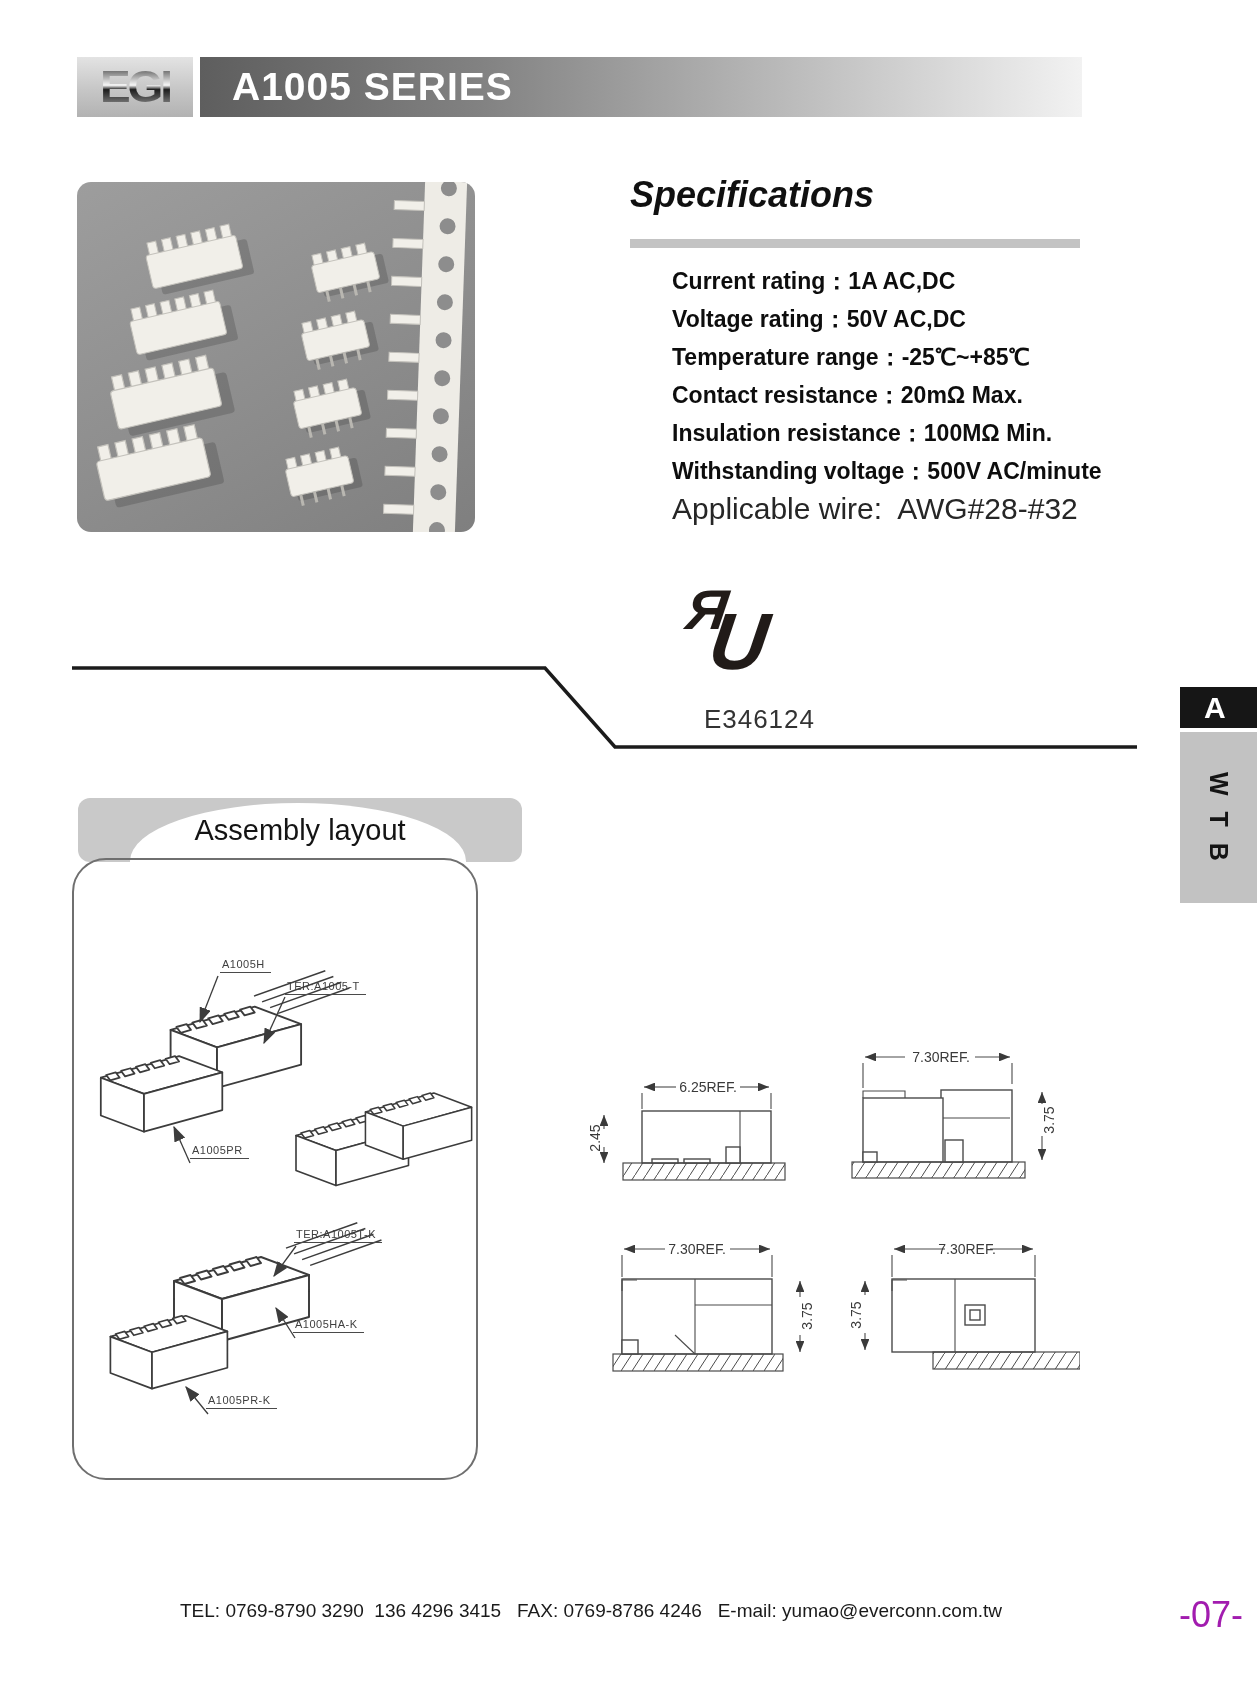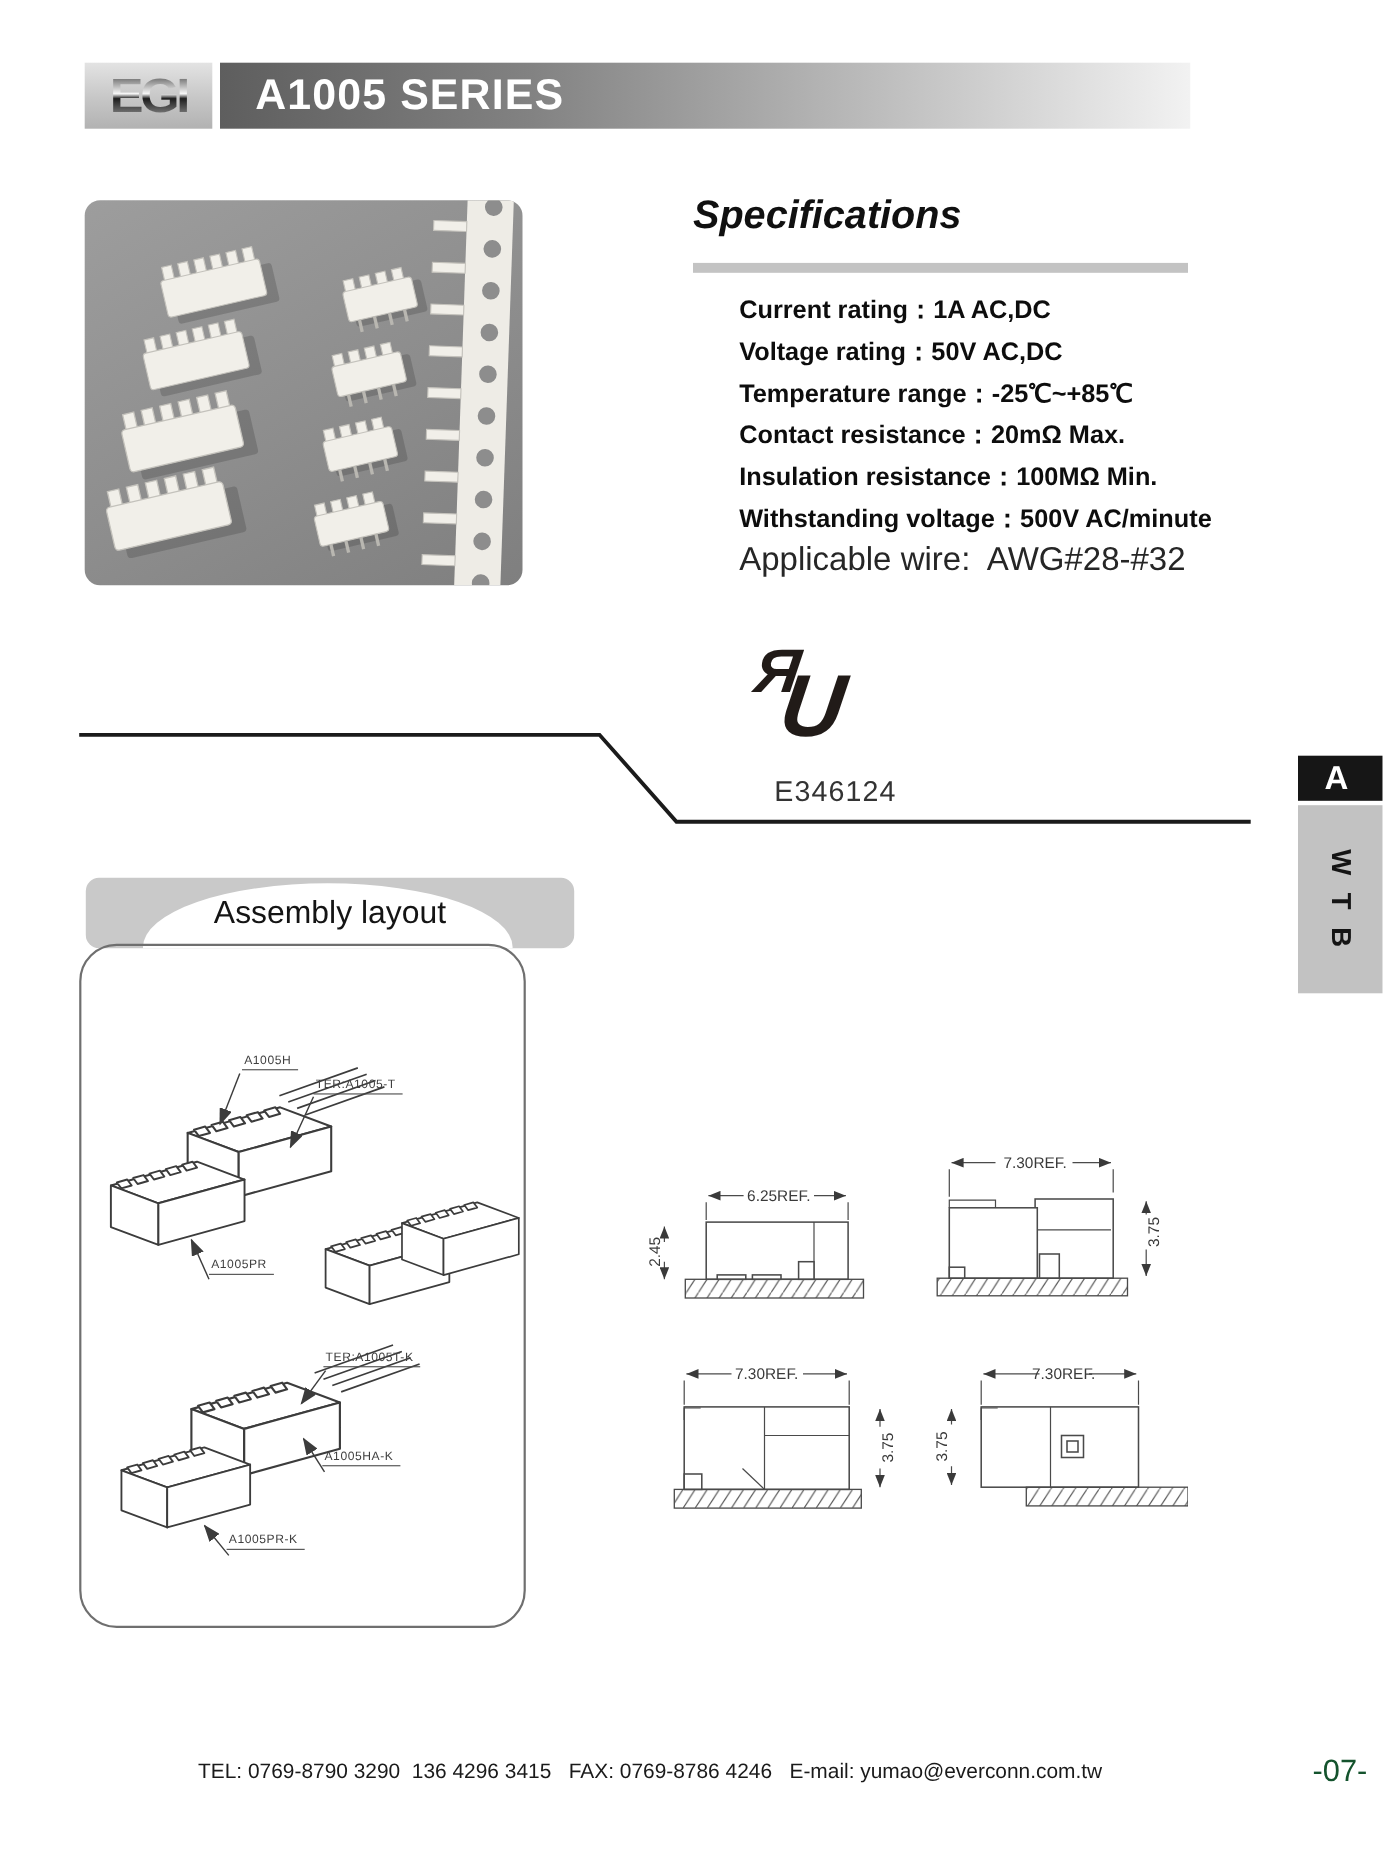"-07-" .page-number { color: #14532d -> #a21caf; font-size: 28px -> 36px }
